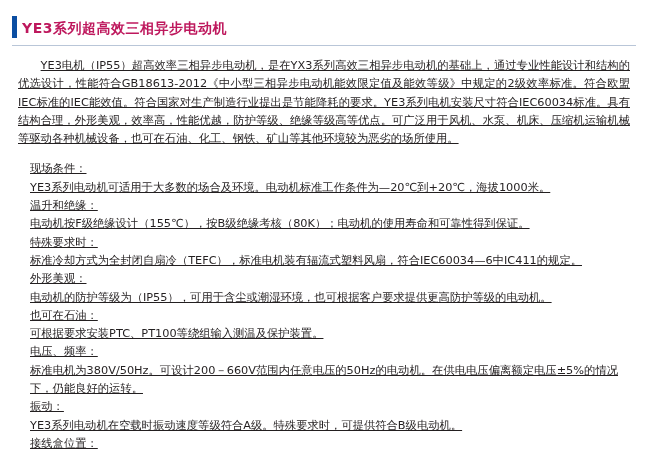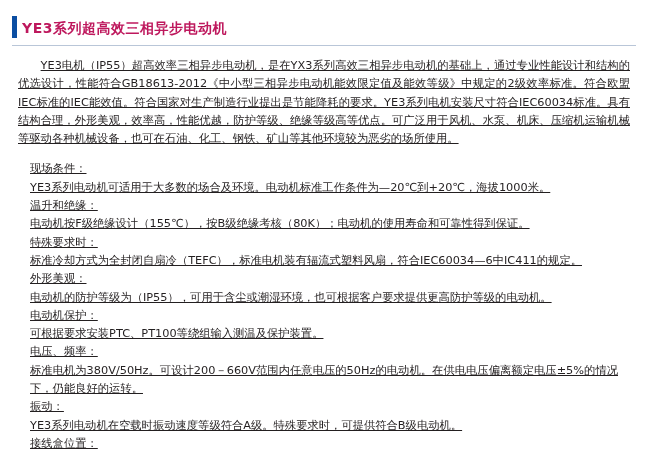"电动机保护：" li { text: 电动机保护 -> 也可在石油 }
